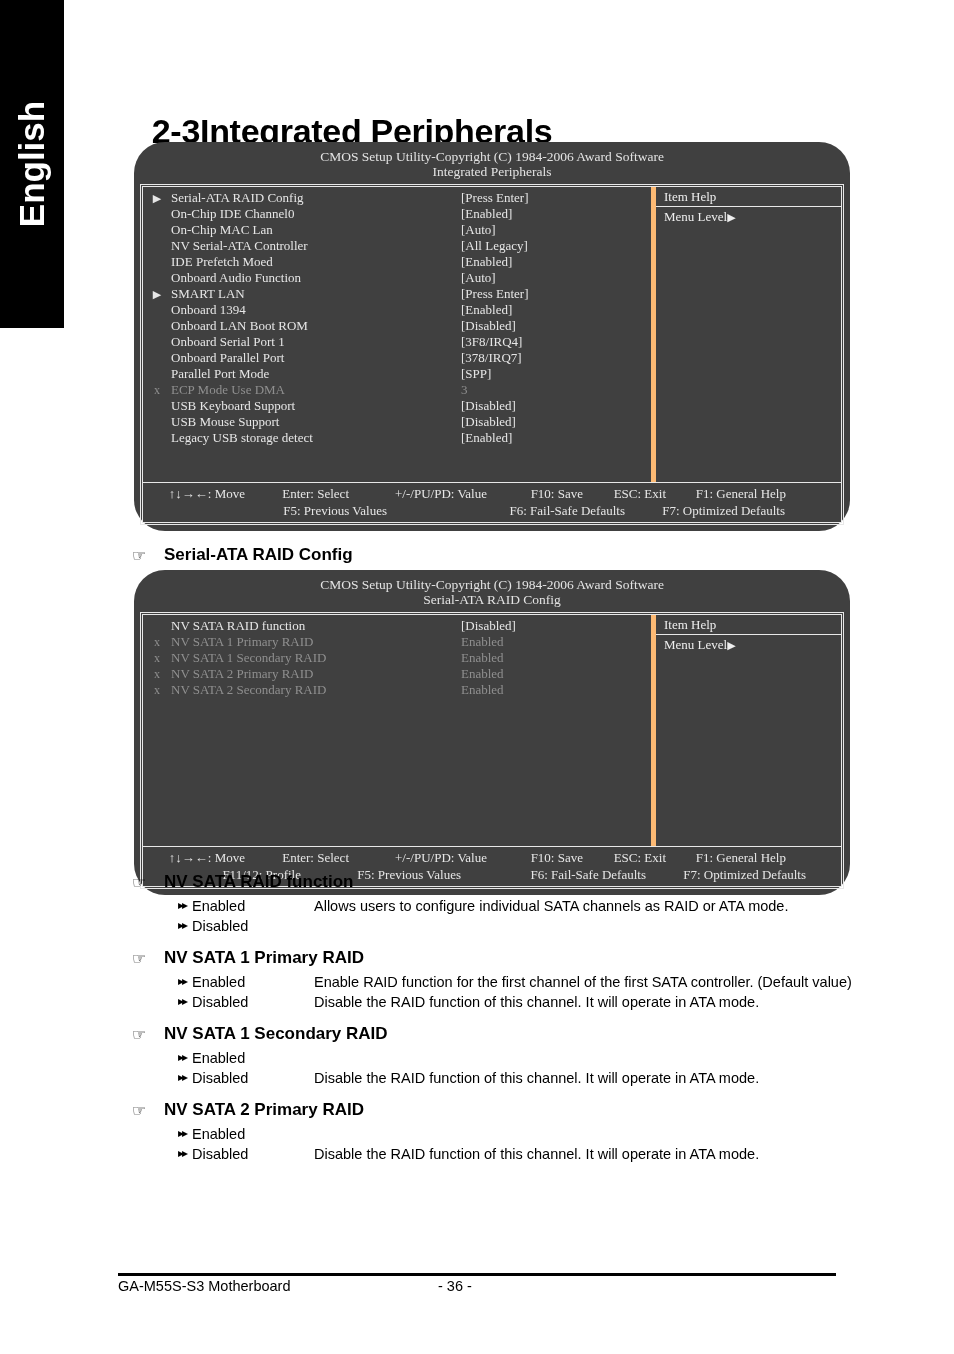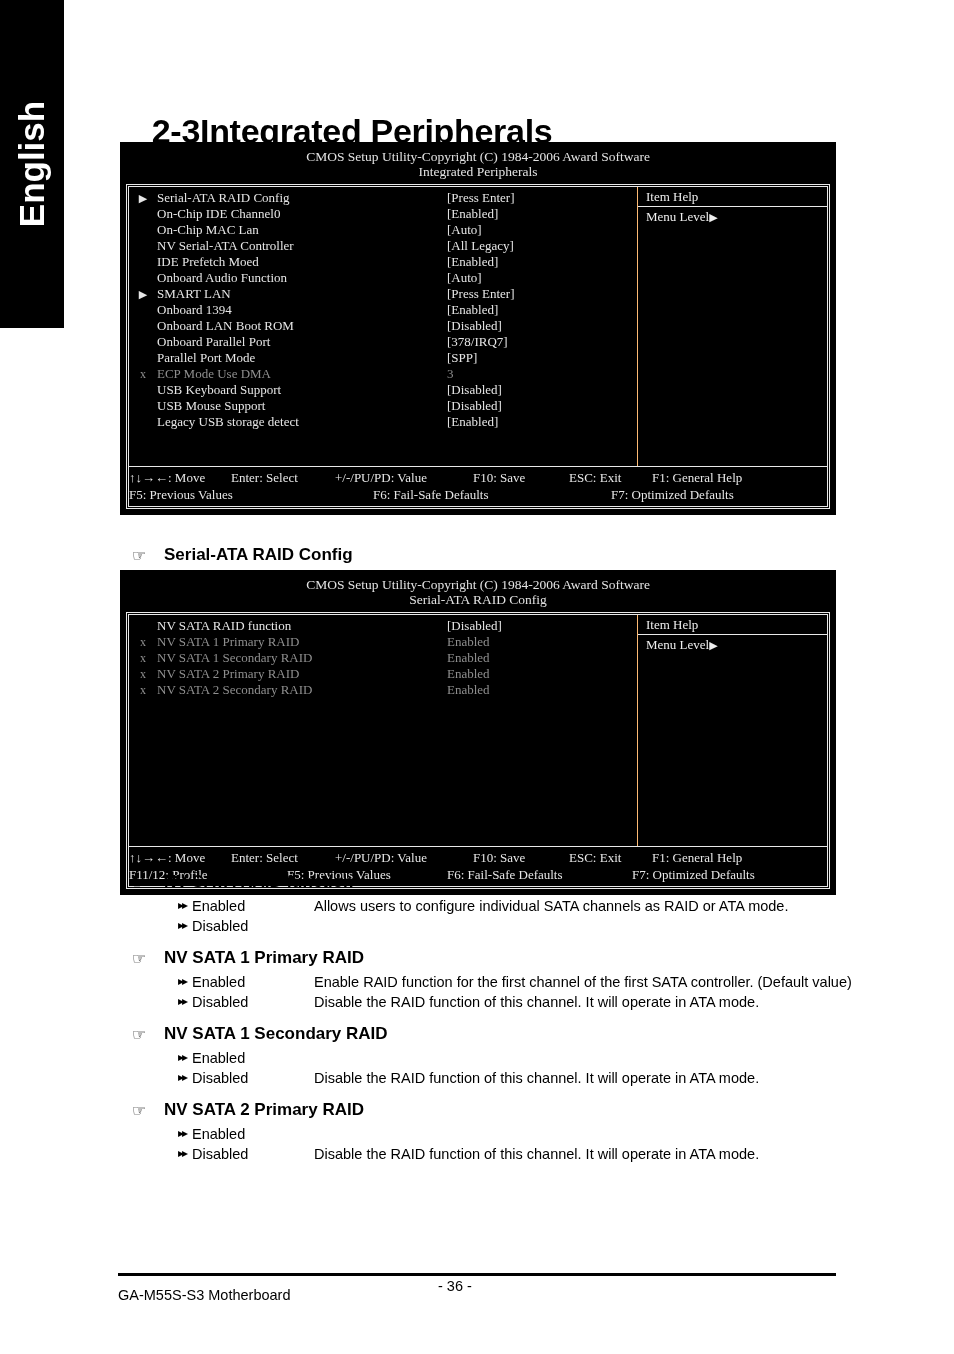"CMOS Setup Utility-Copyright (C)" .bios-panel { background: #000000 -> #404040; border-radius: none -> 31px; left: 2px -> 16px }
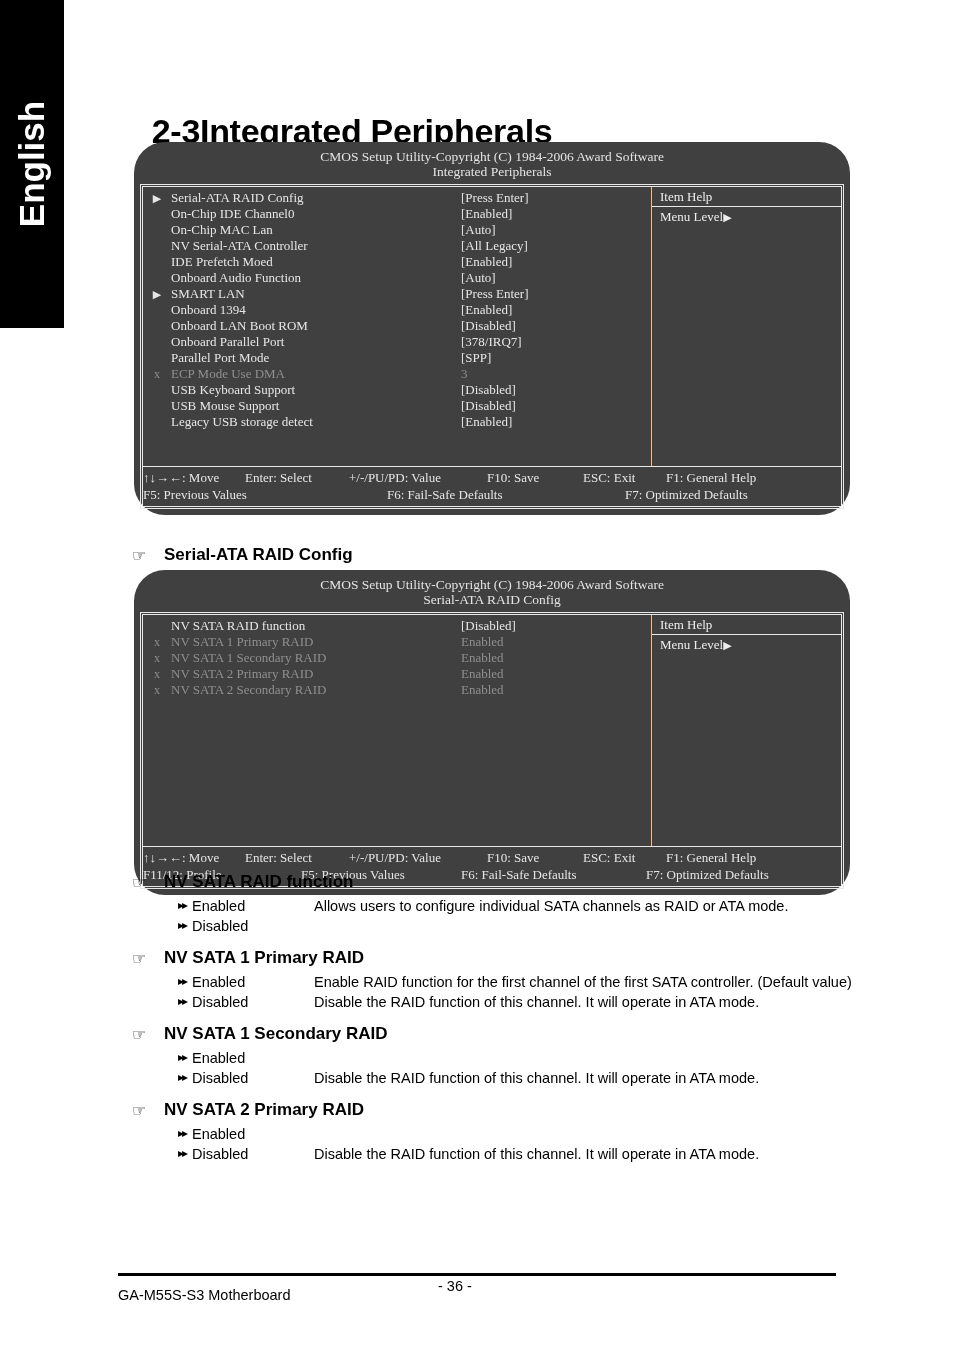"Item Help" .bios-help { border-left: 1px solid #fdba74 -> 5px solid #fdba74 }
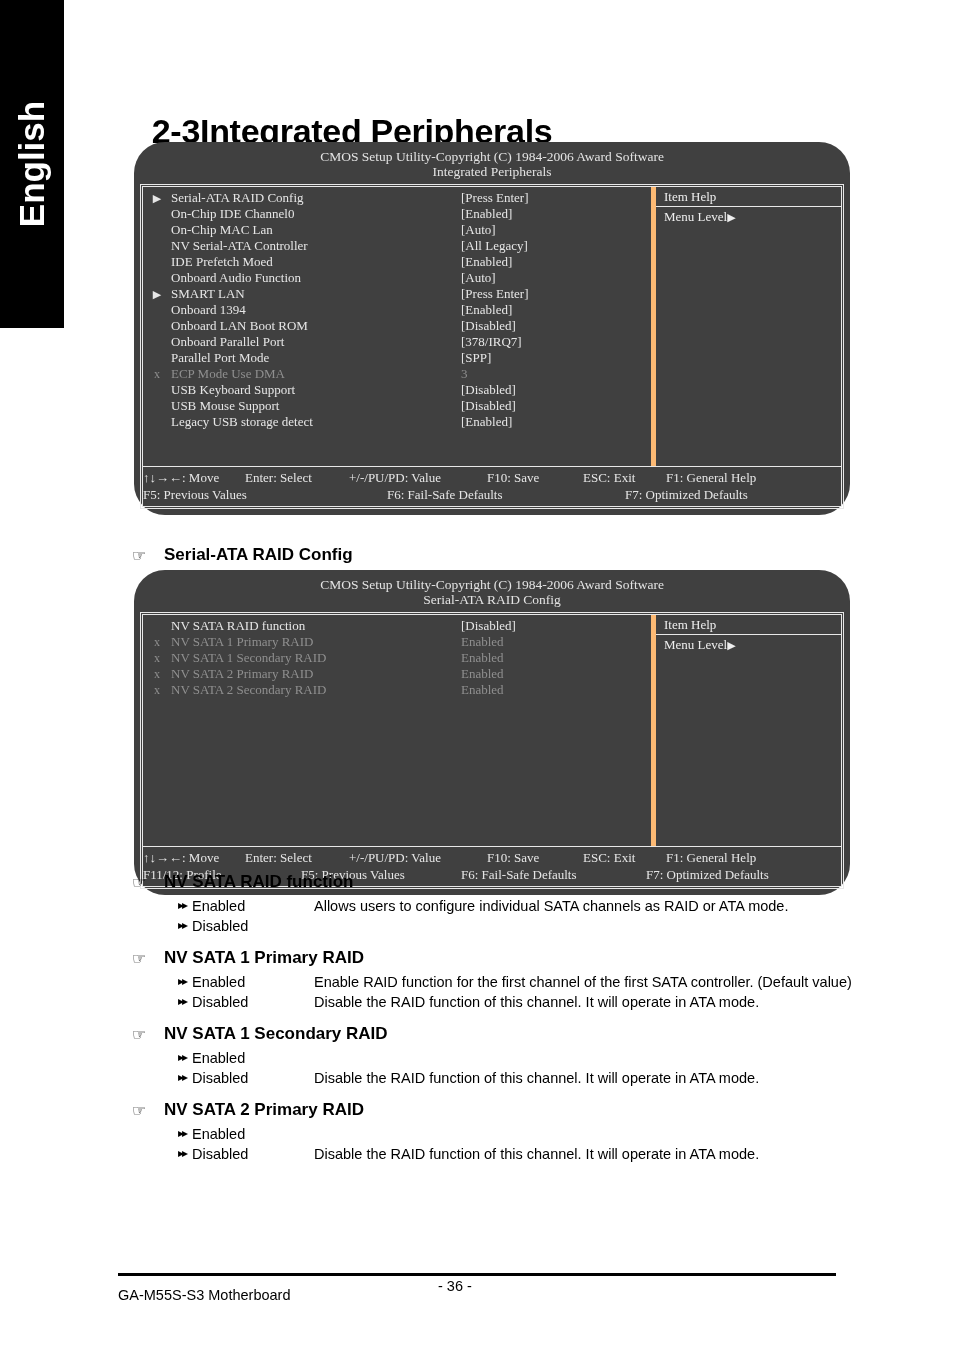"Onboard Serial Port 1" div.bios-row { html: none -> <div> <span></span> <span>Onboard Serial Port 1</span> <span>[3F8/IRQ4]</span> </div> }
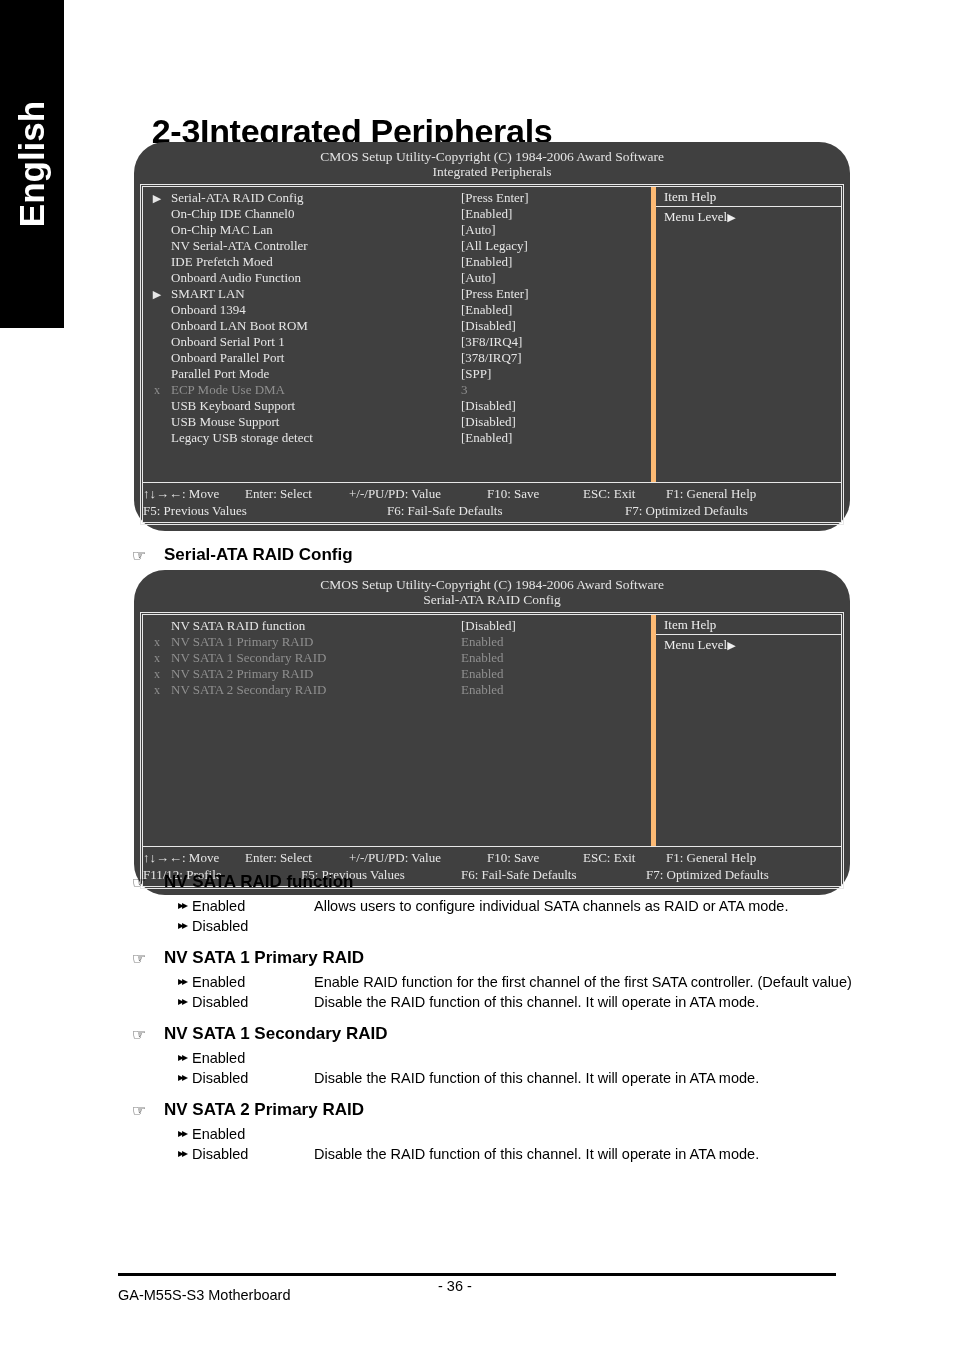"↑↓→←: Move" .bios-footer .fcell { text-align: none -> right }
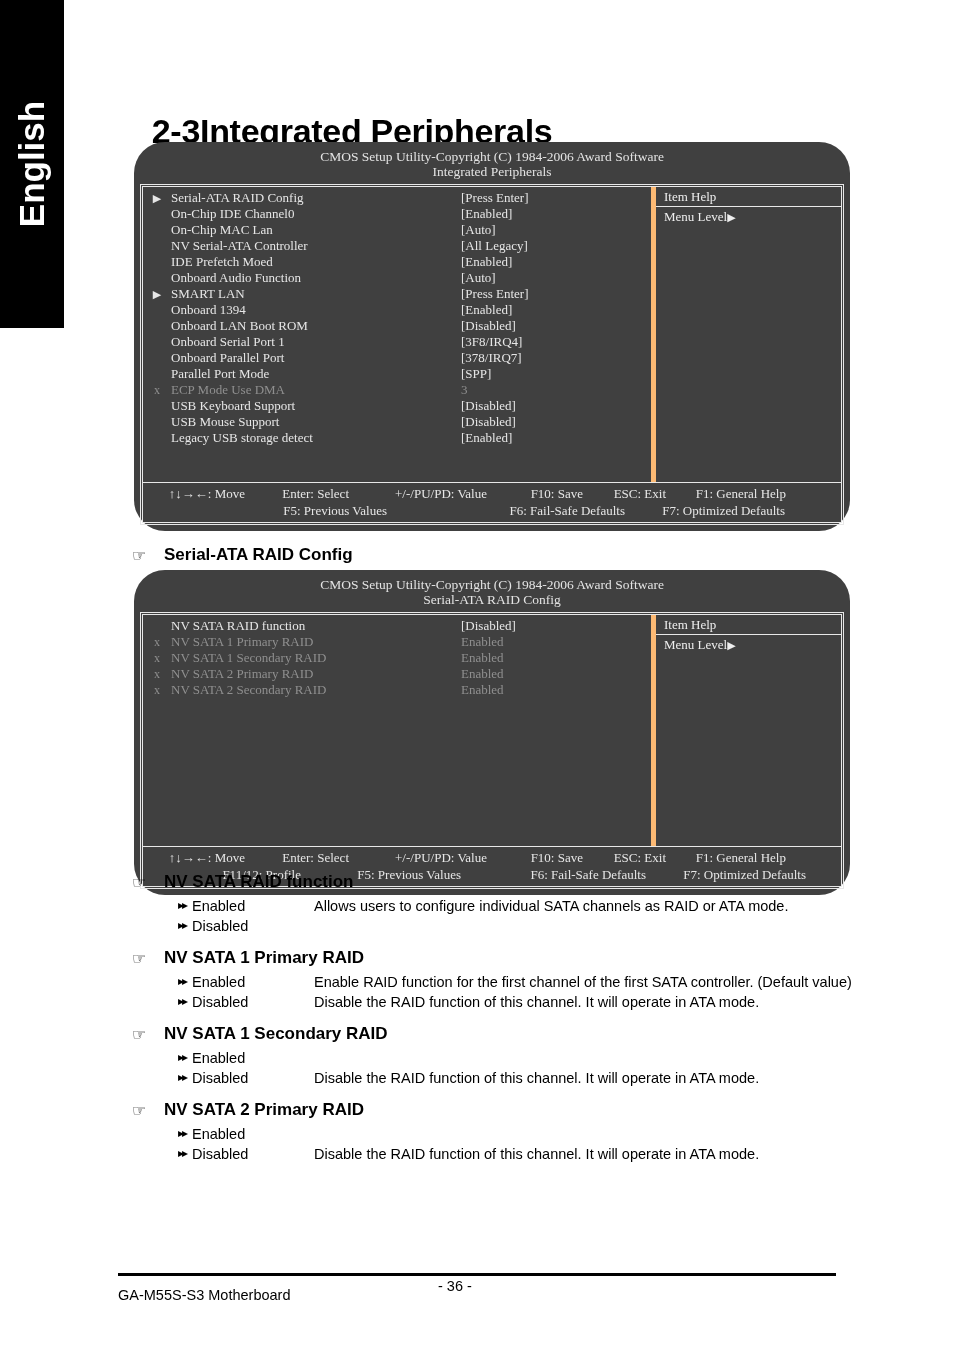"GA-M55S-S3 Motherboard" #page-footer .fleft { margin-top: 9px -> none }
